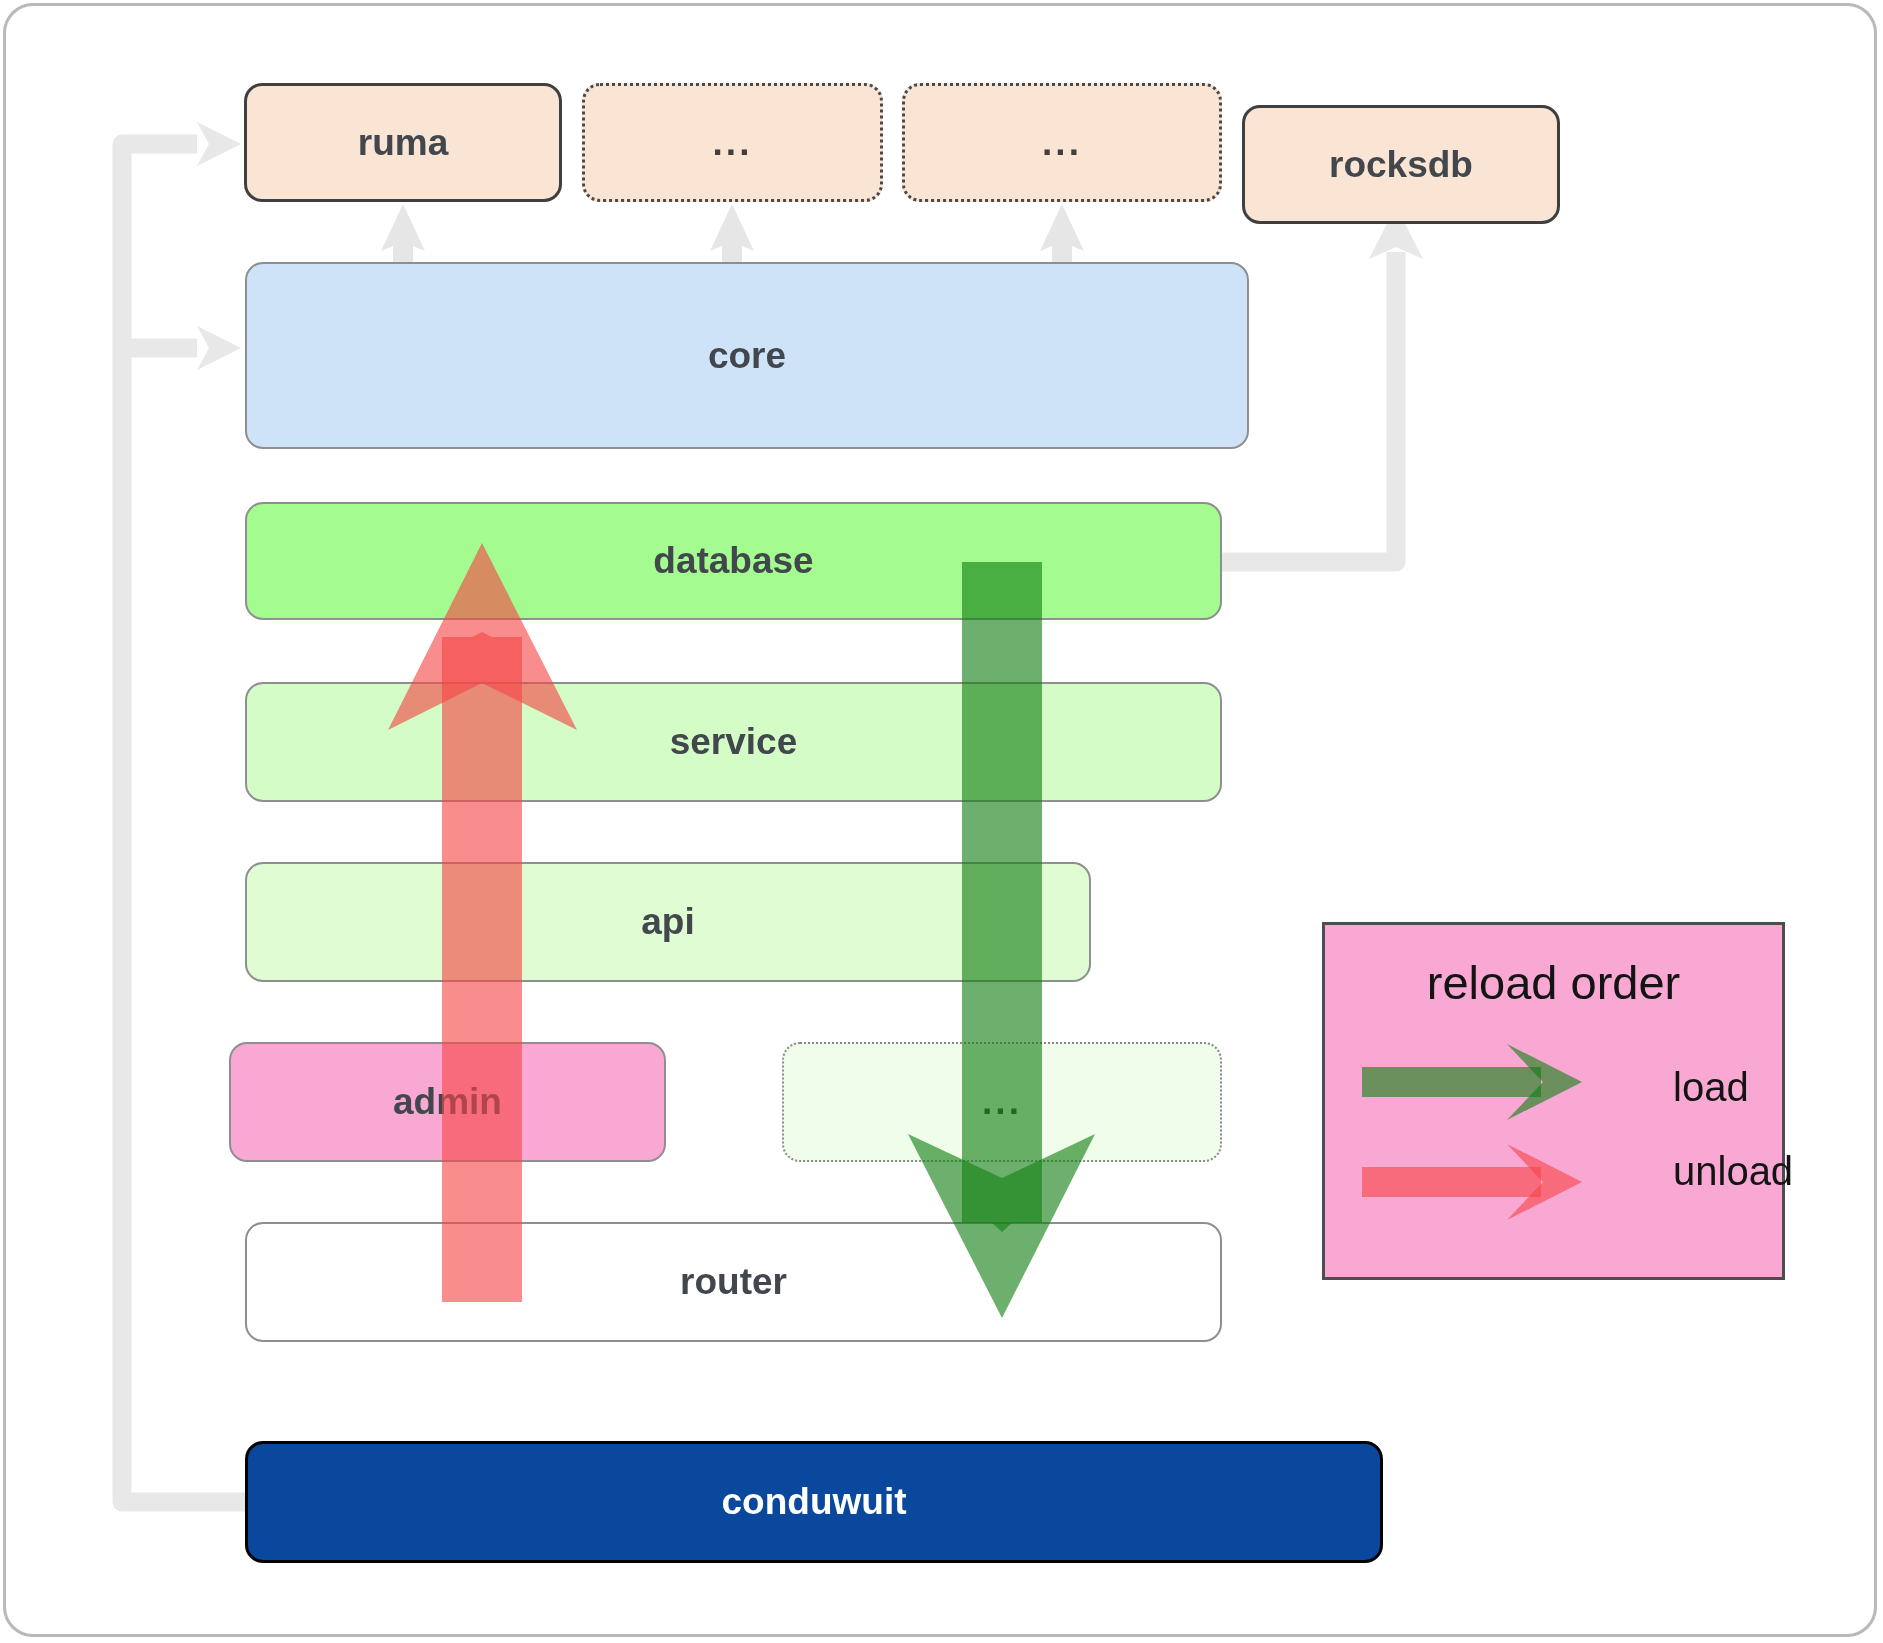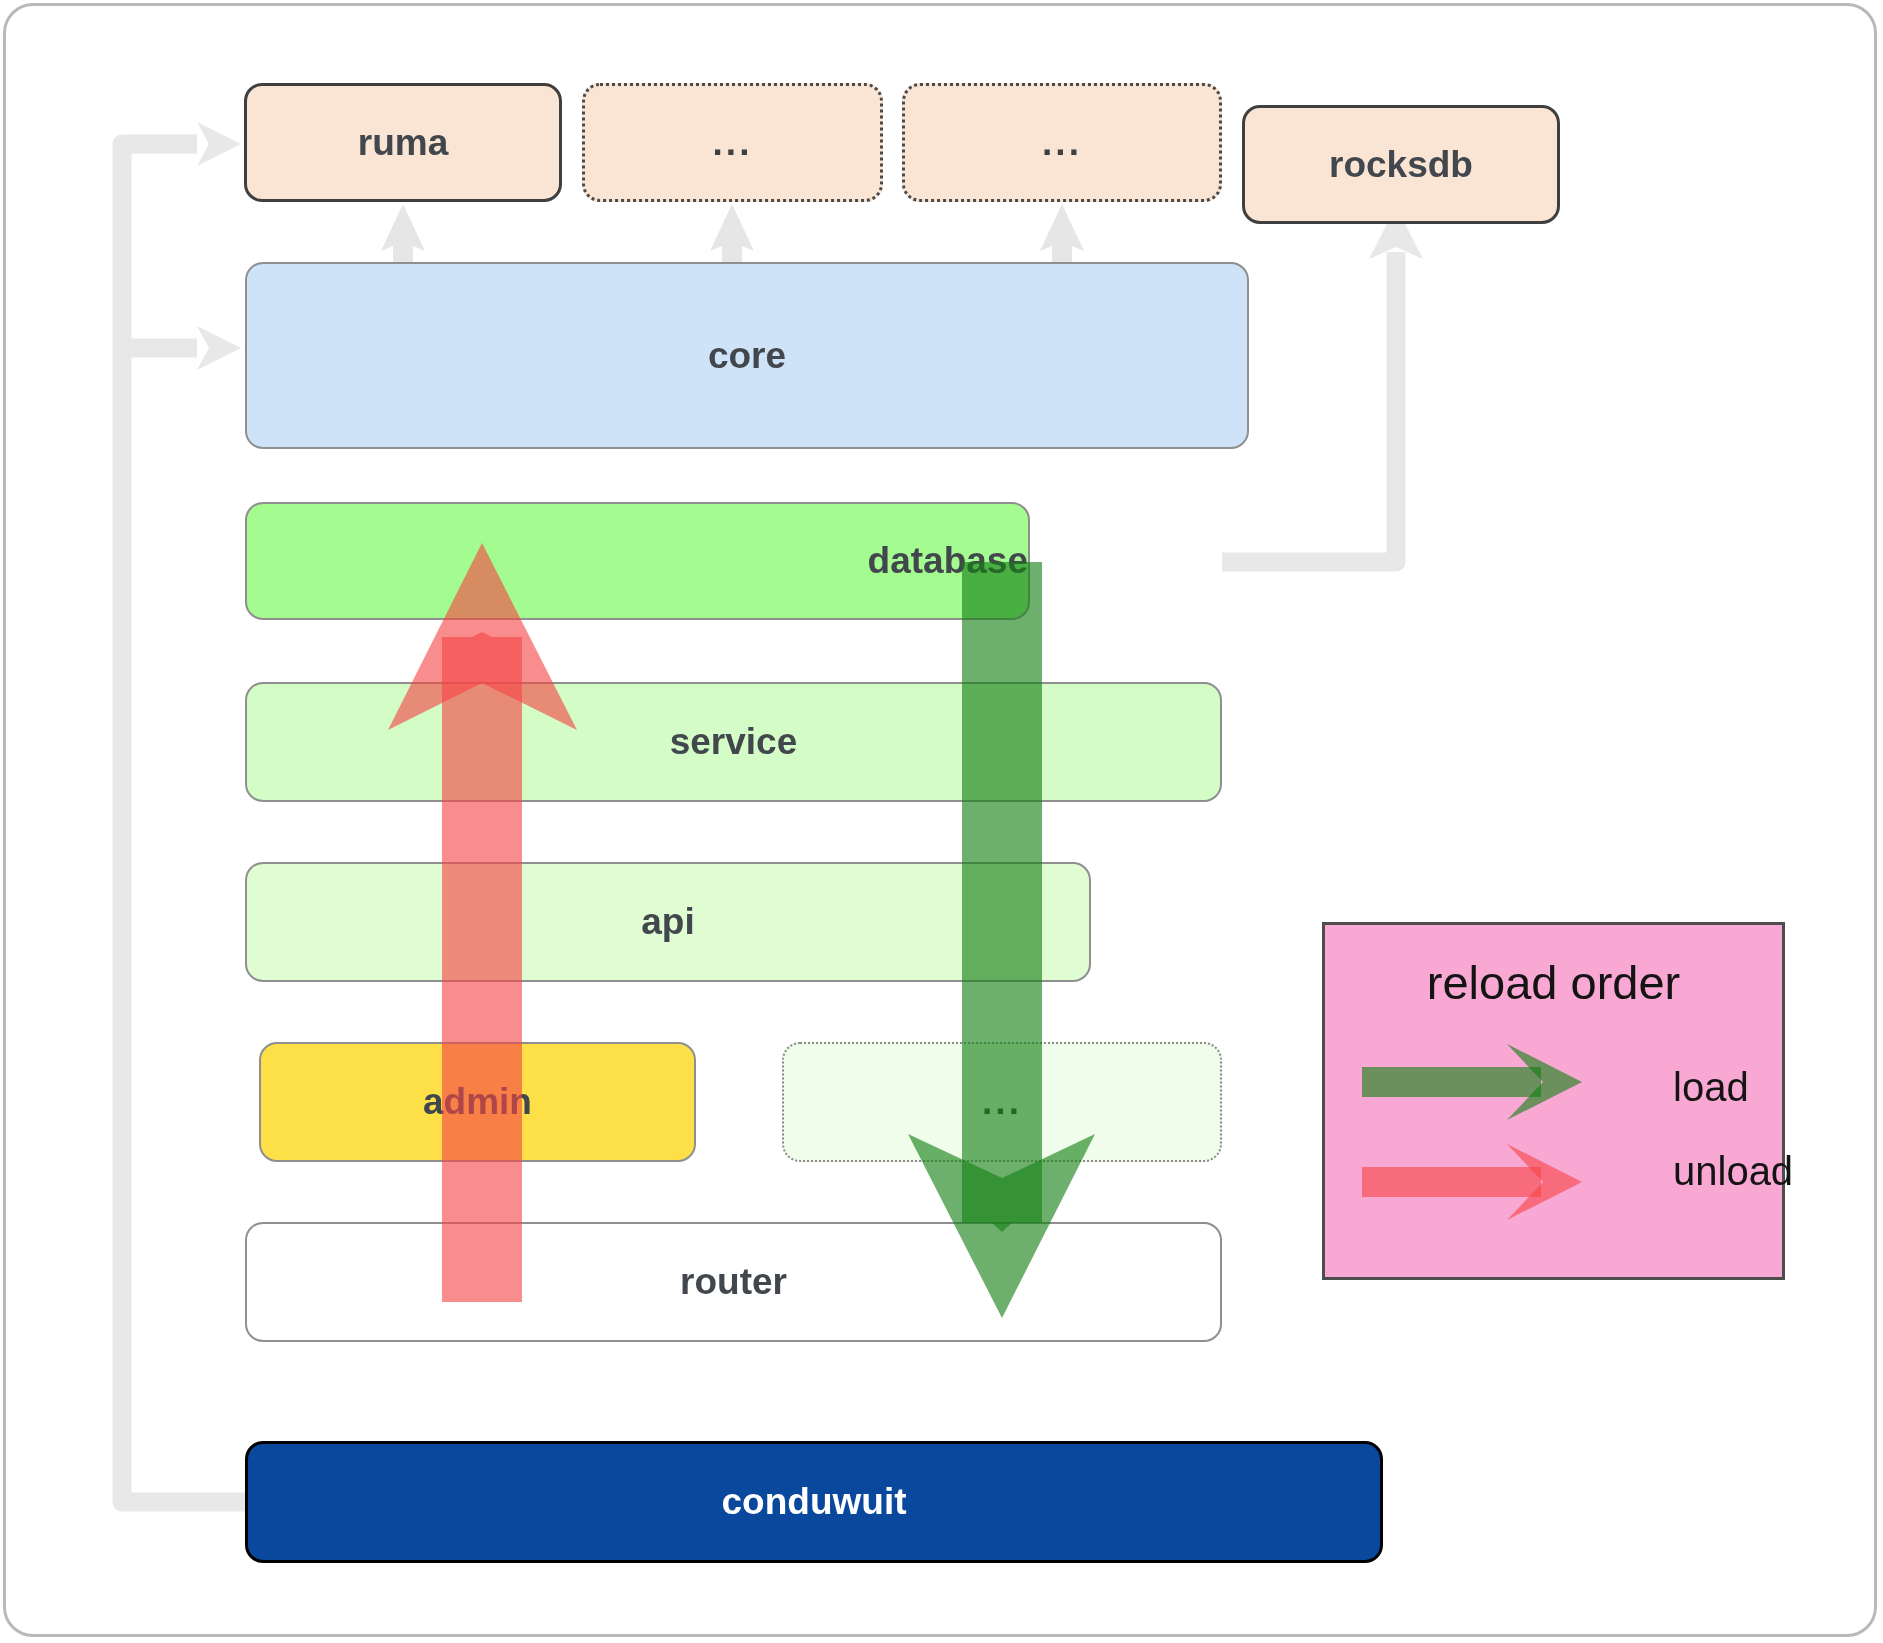"database" .node-database { justify-content: flex-end -> none; width: 785px -> 977px }
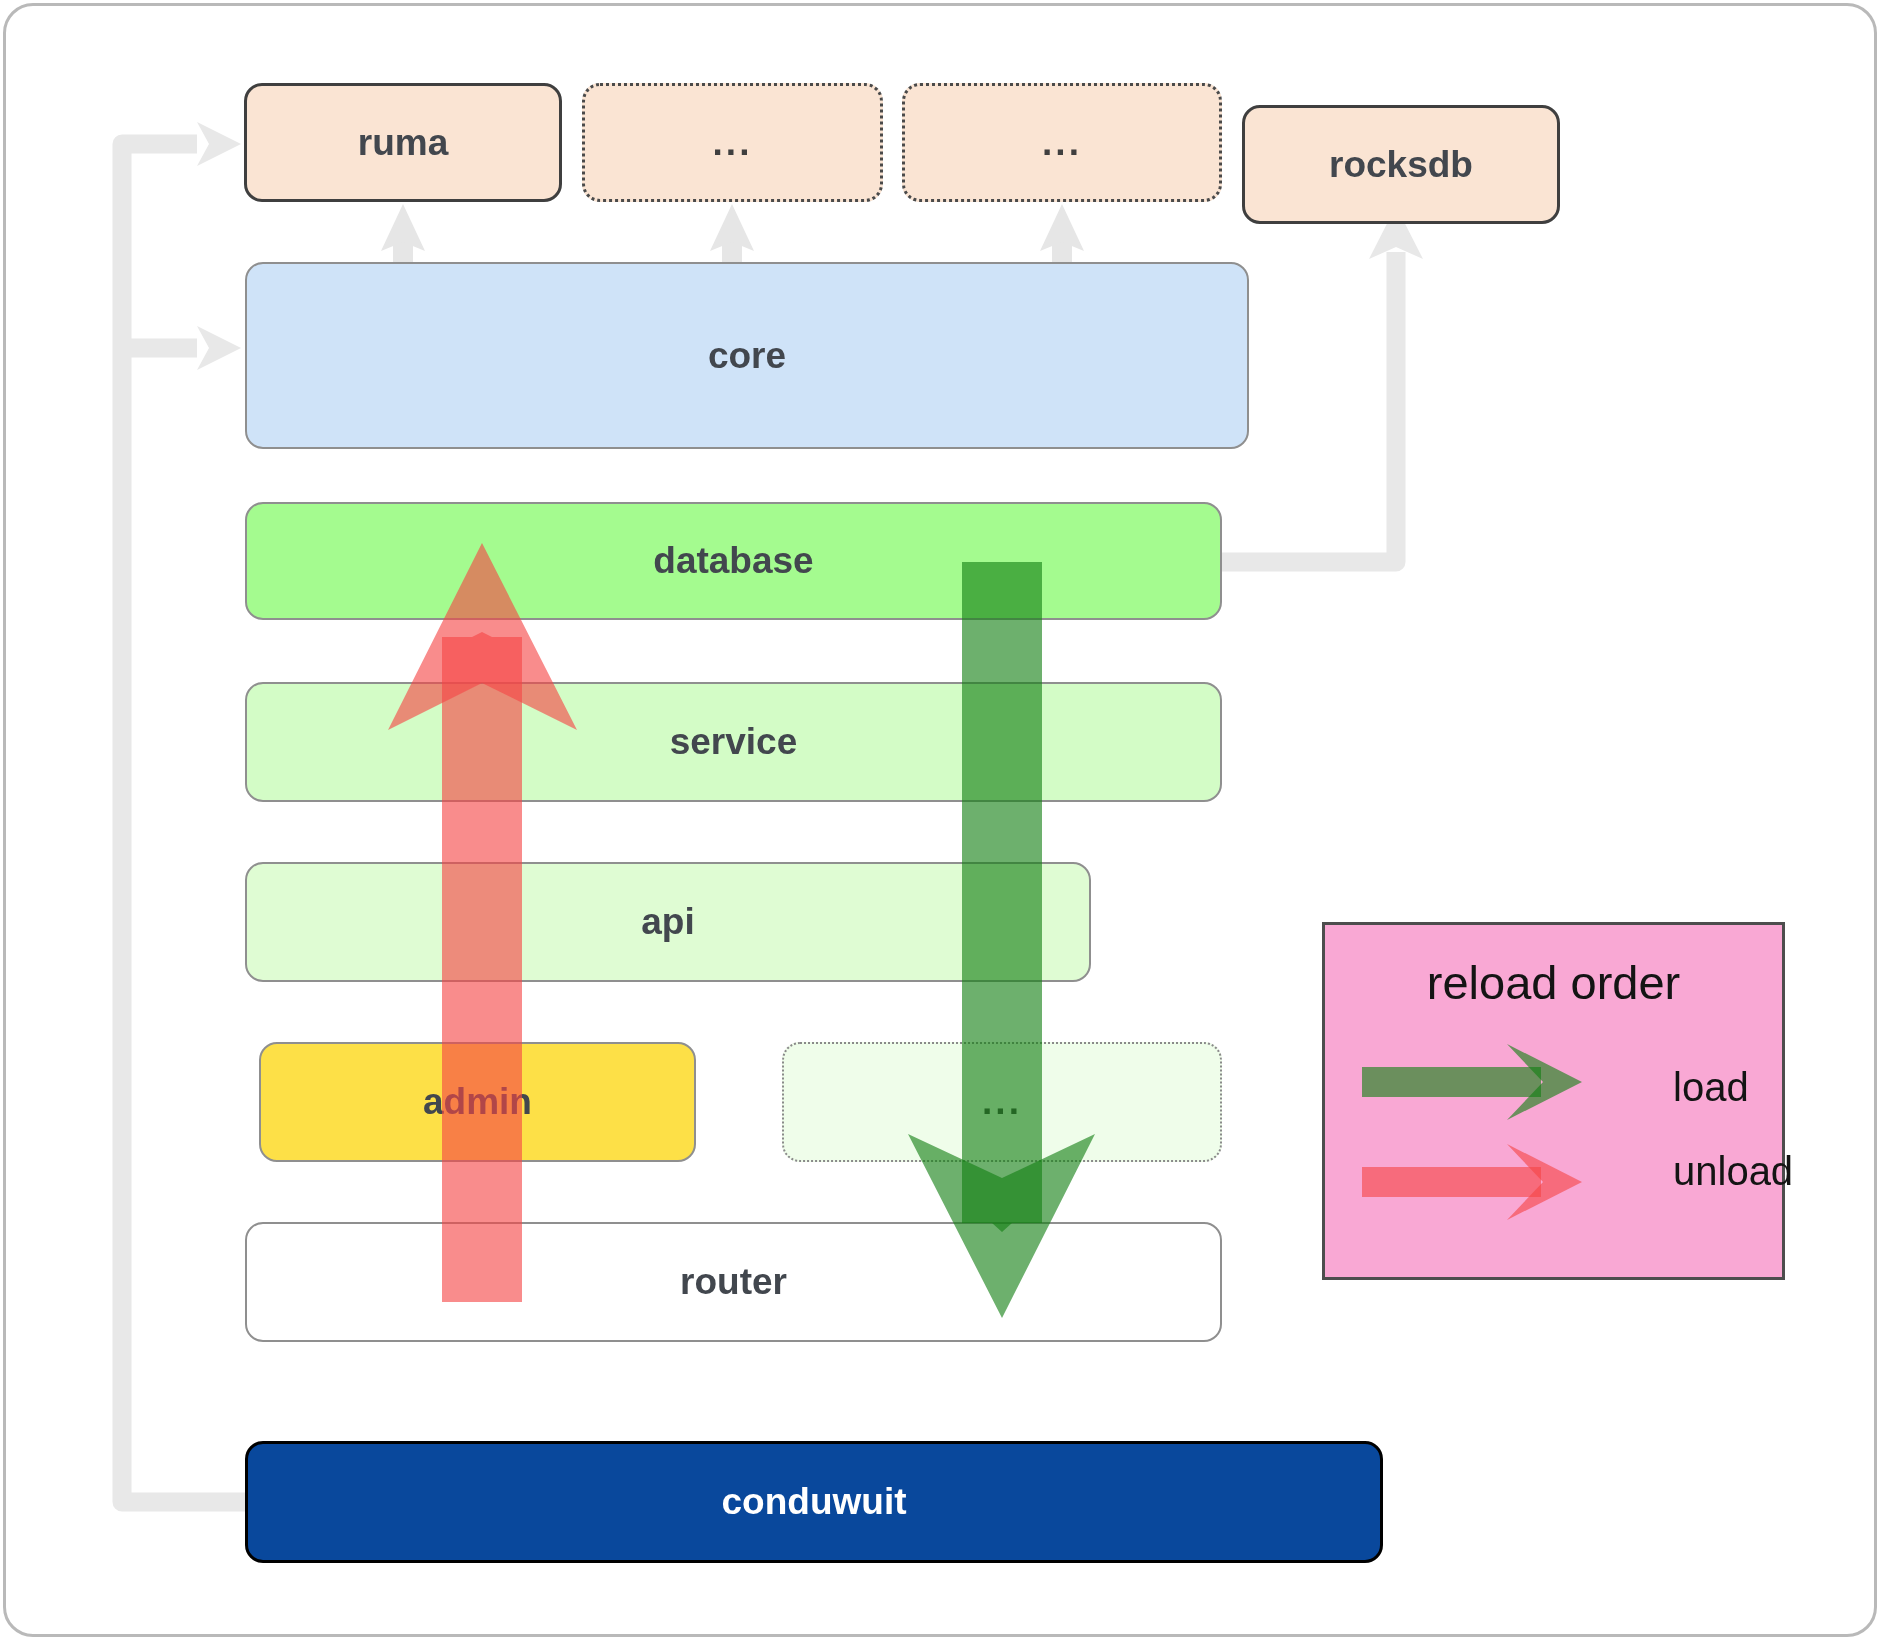"admin" .node-admin { background: #fde047 -> #f9a8d4; left: 259px -> 229px }
